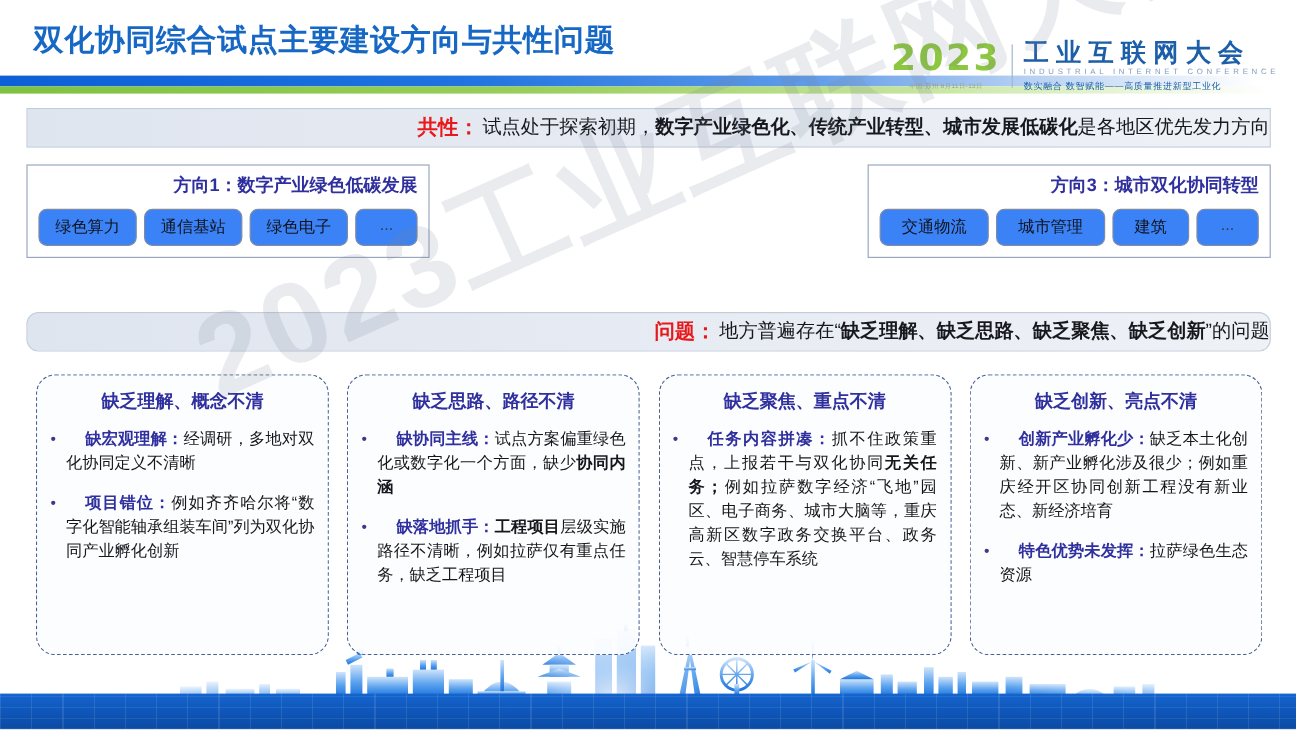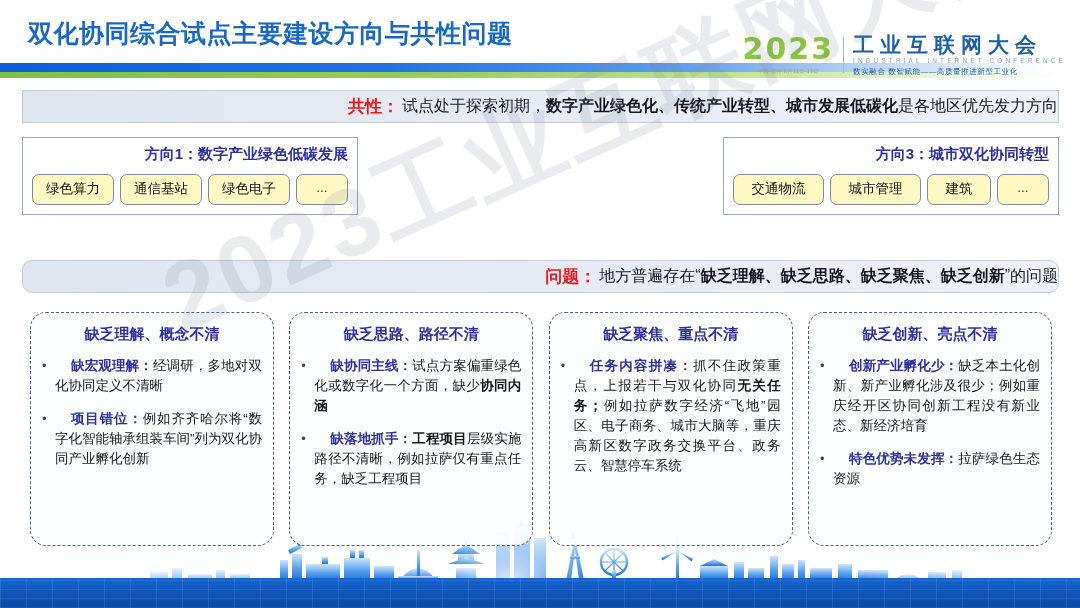"绿色算力" .chip { background: #fef9c3 -> #3b82f6 }
